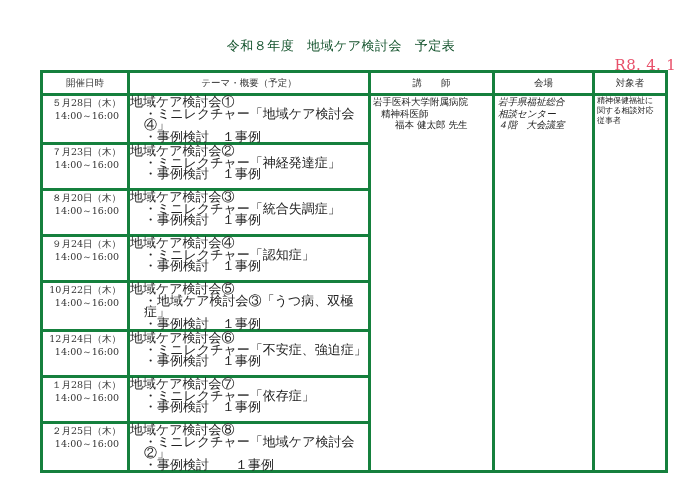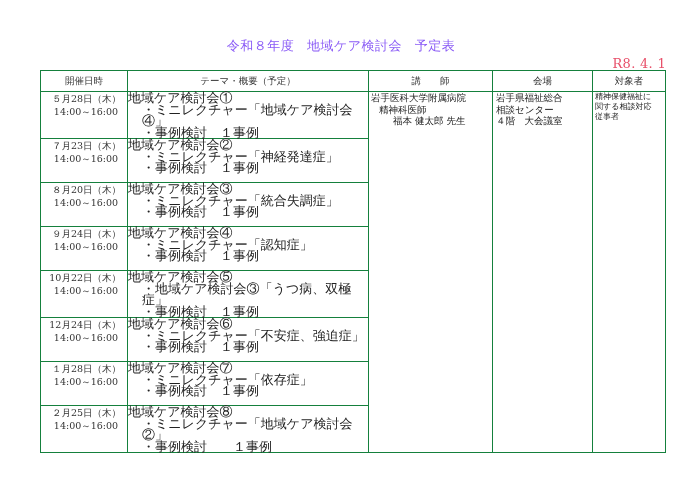"令和８年度 地域ケア検討会 予定表" .title { color: #8b5cf6 -> #14532d }
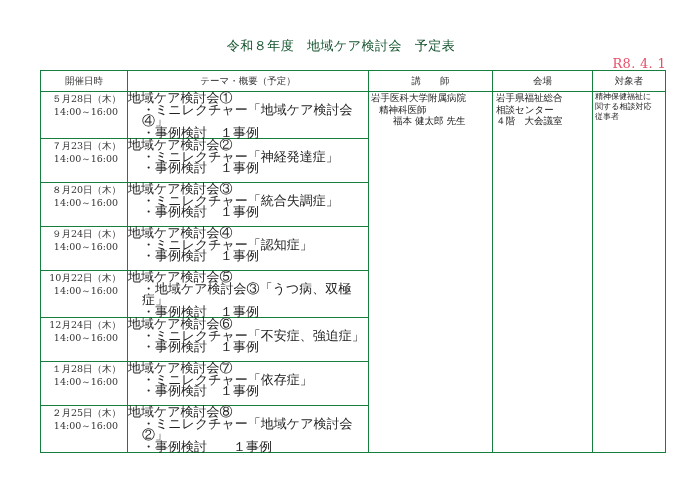"R8. 4. 1" .revdate { font-size: 13px -> 15px; right: 24px -> 14px }
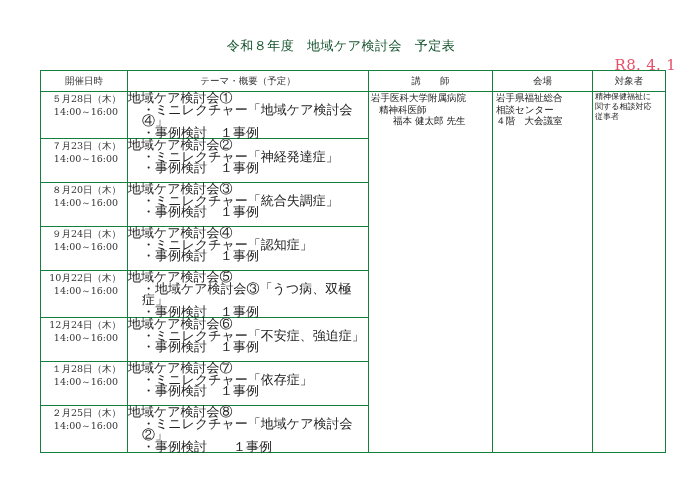"開催日時" table.sched th, table.sched td { border: 1px solid #15803d -> 3px solid #15803d }
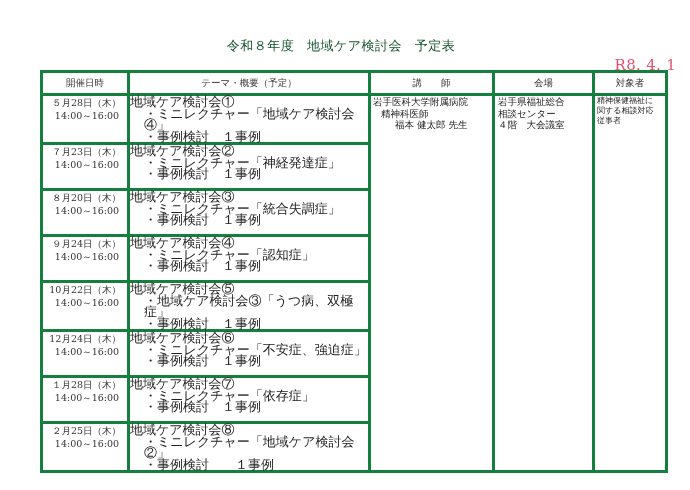"岩手県福祉総合" .venue .v { font-style: none -> italic }
